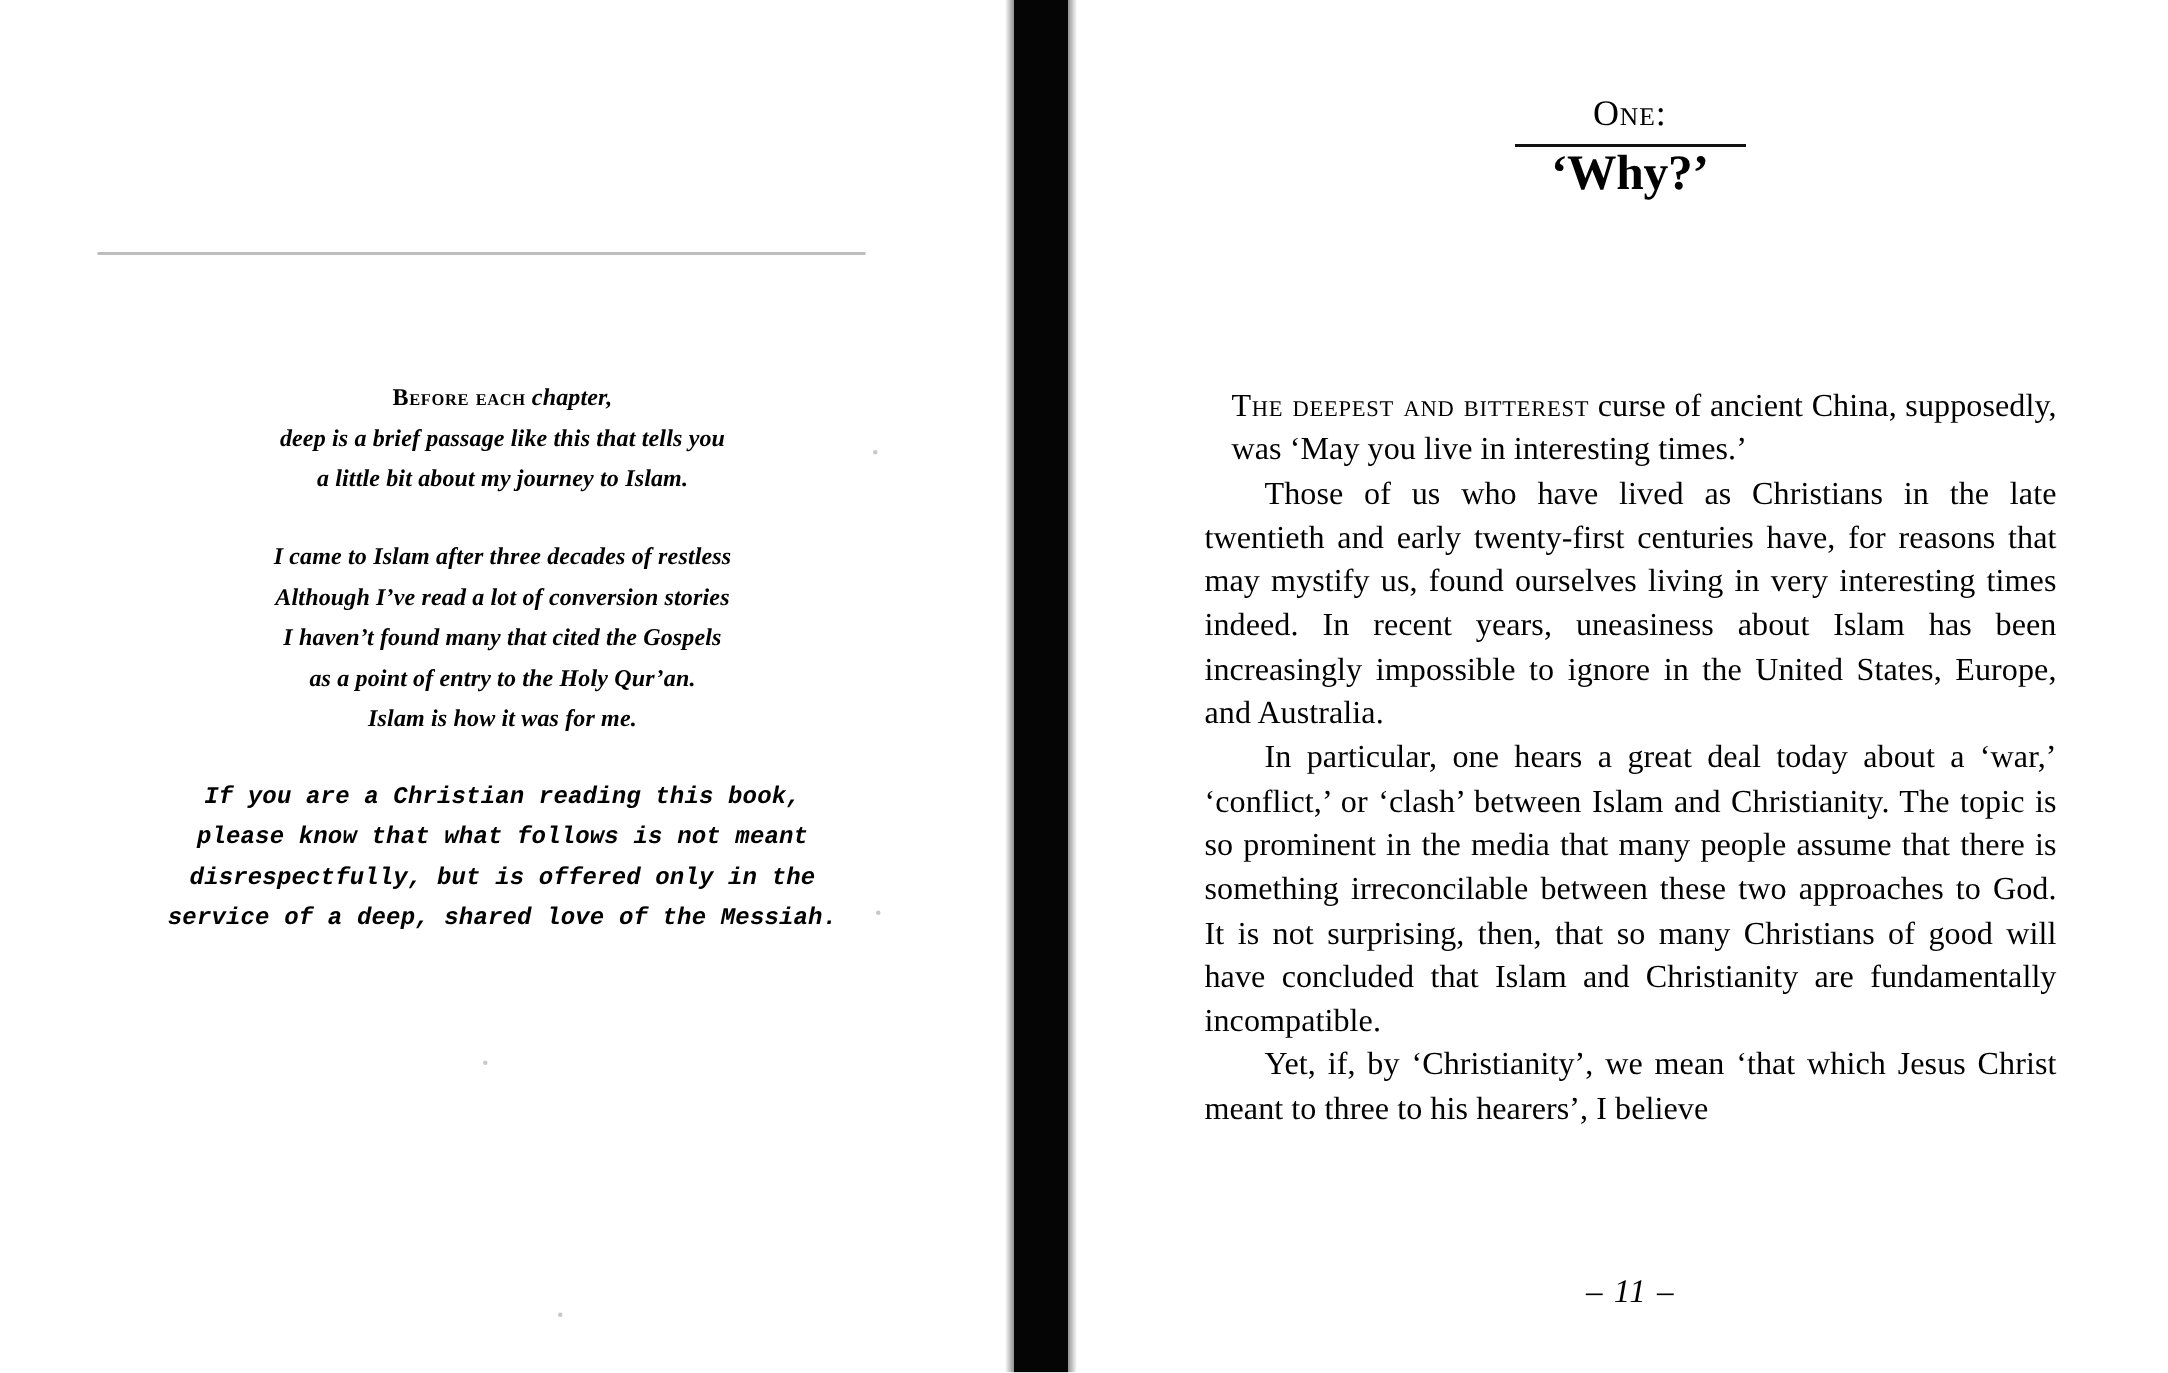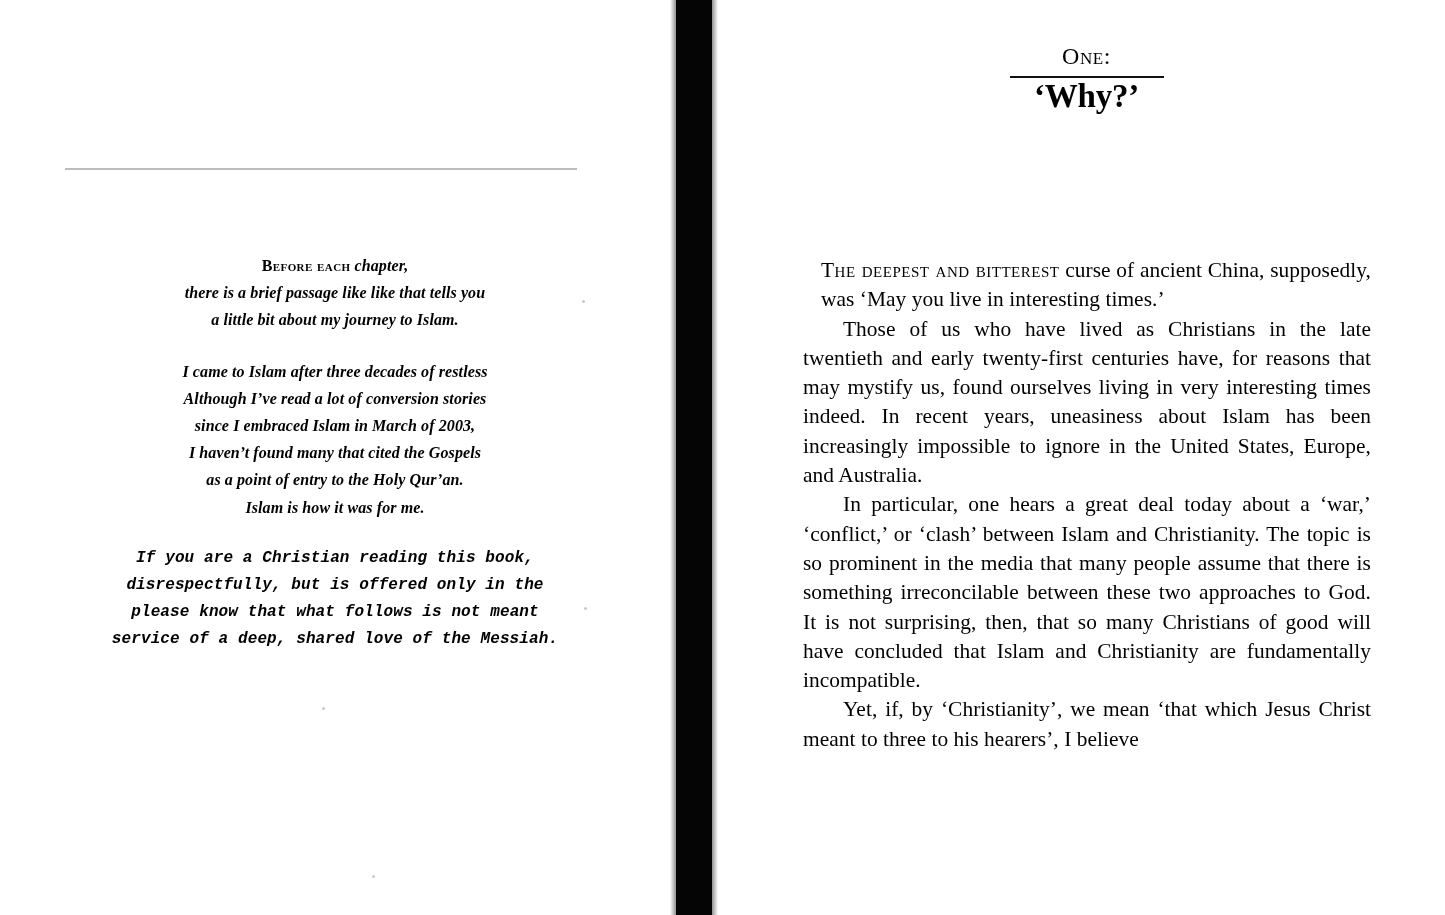"One:" .chapter-num { margin-top: none -> 20px }
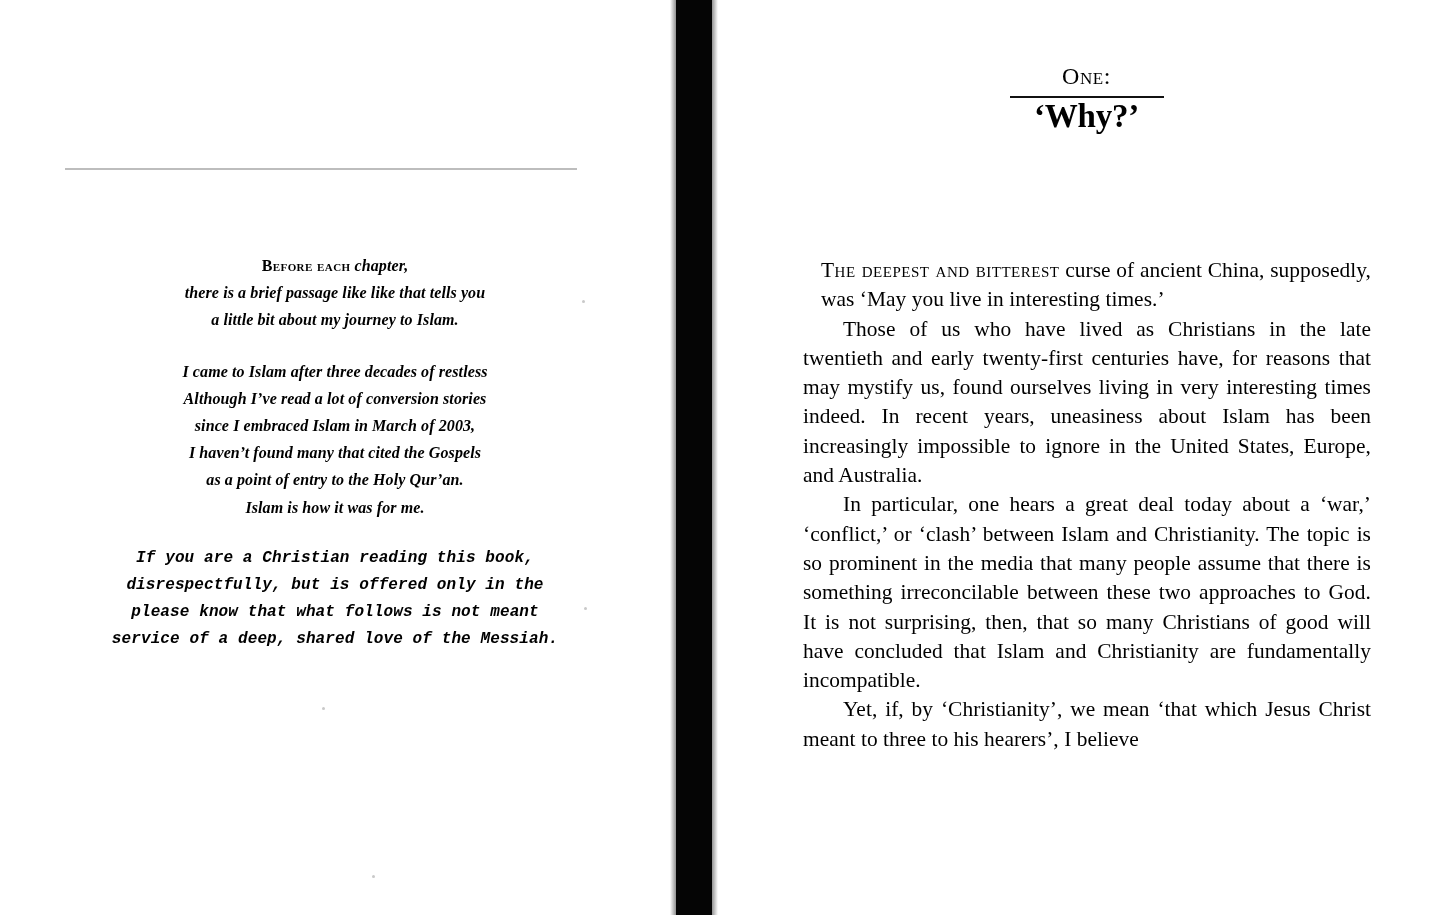"there is a brief passage" span.ln { text: there is a brief passage like like -> deep is a brief passage like this }
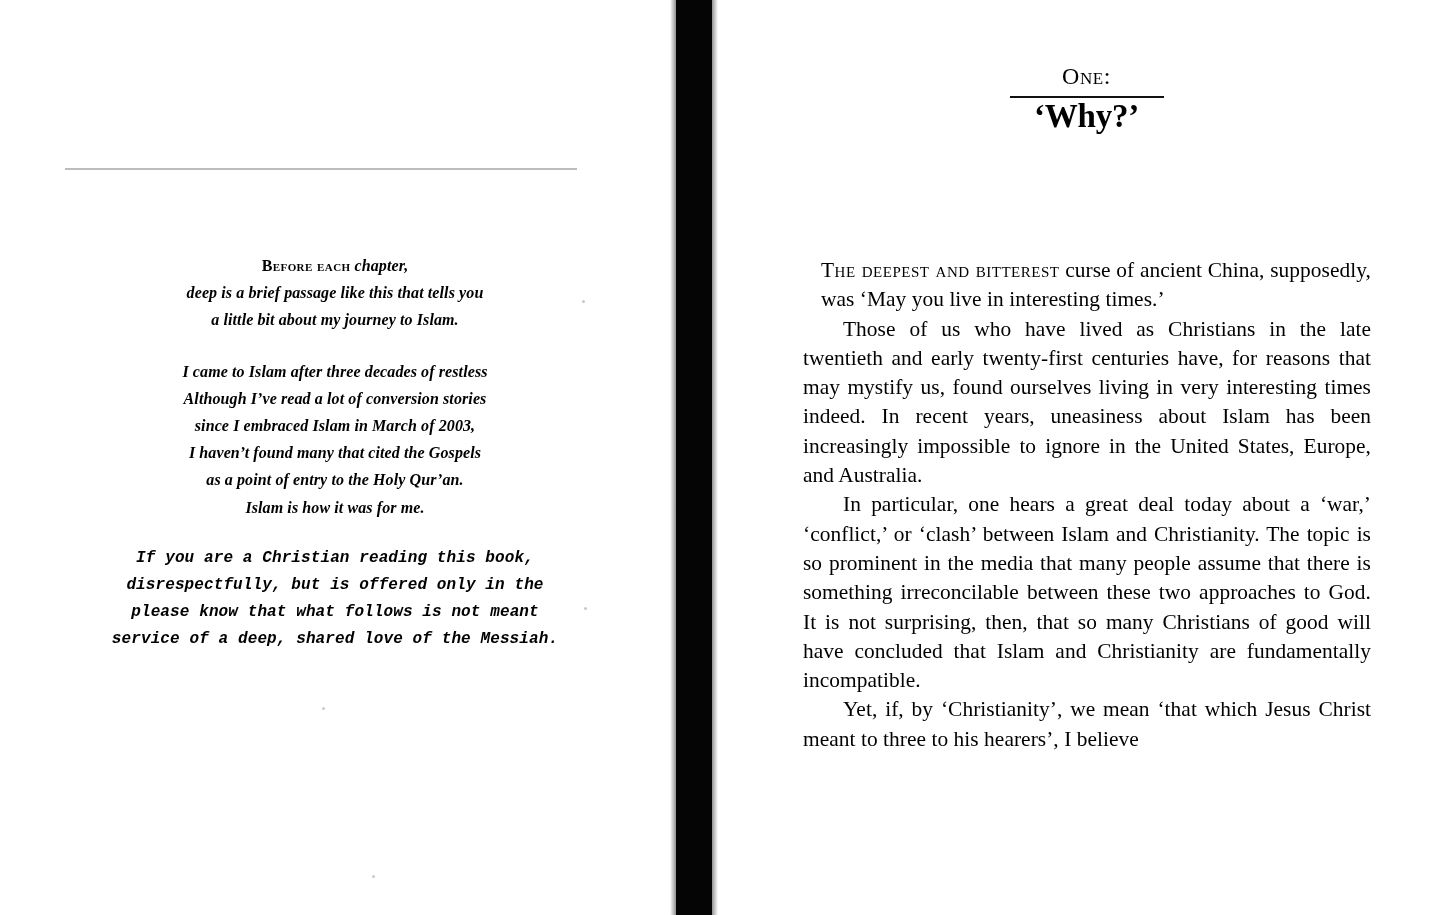"since I embraced Islam in" span.ln { html: <span>since I embraced Islam in March of 2003,</span> -> none }
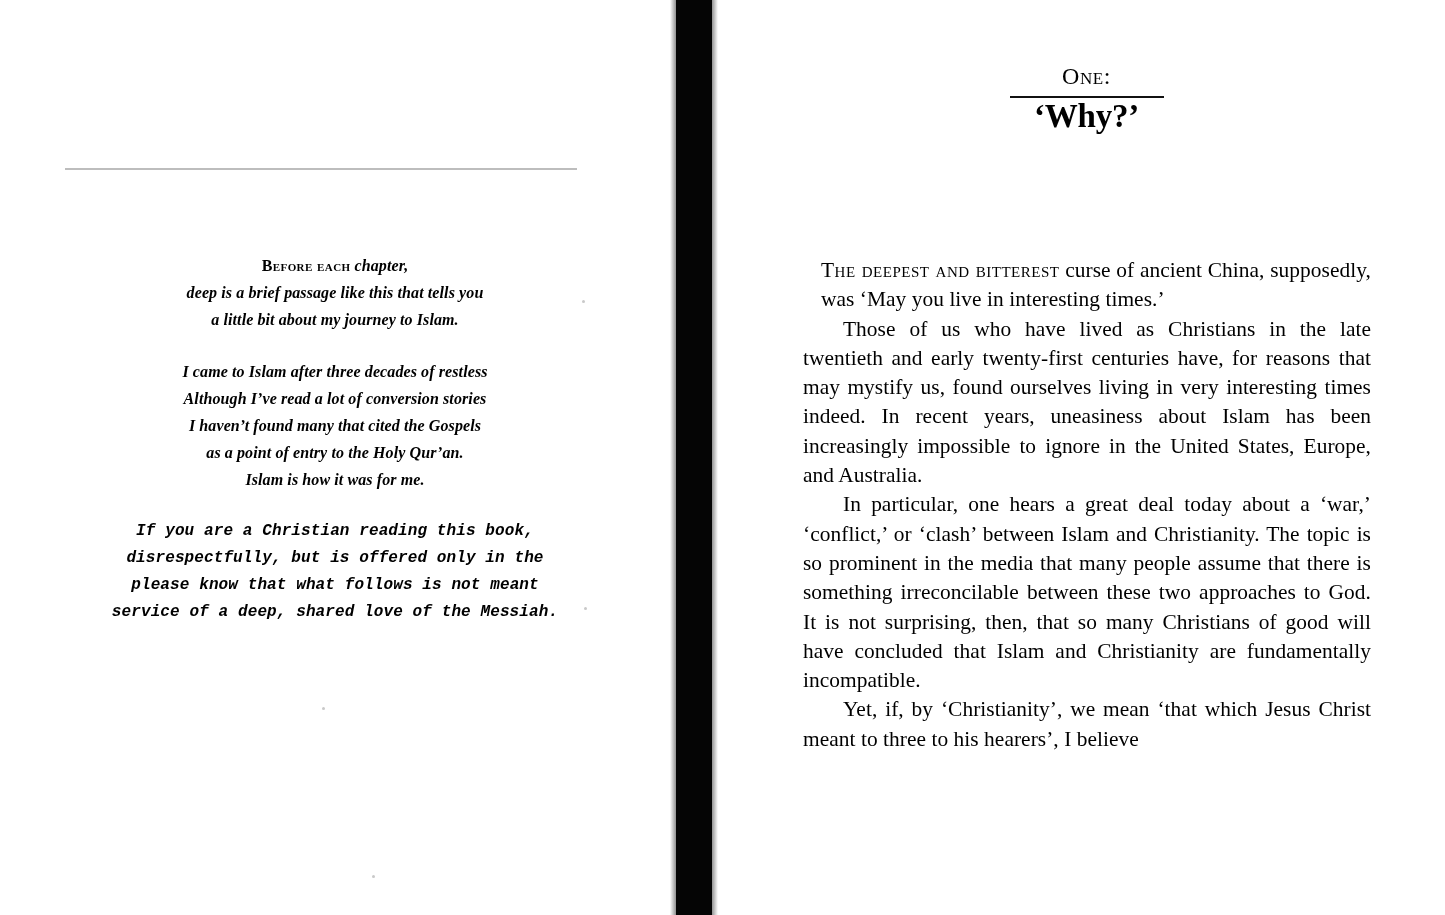"disrespectfully, but is offered only" span.ln { order: before "please know that what follows" -> after "please know that what follows" }
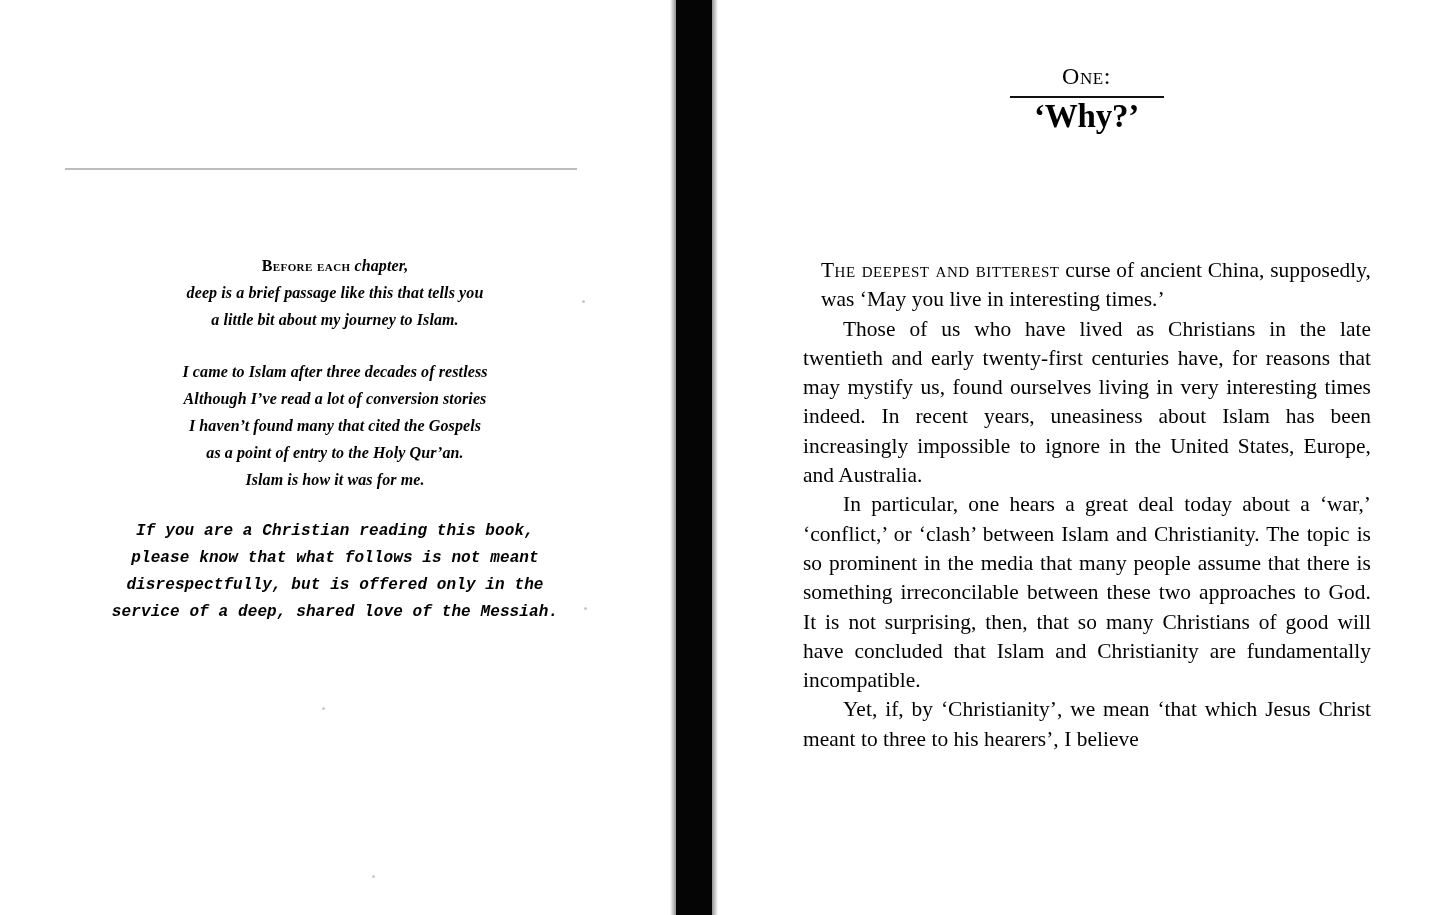"– 11 –" div.folio { html: none -> <div>– 11 –</div> }
